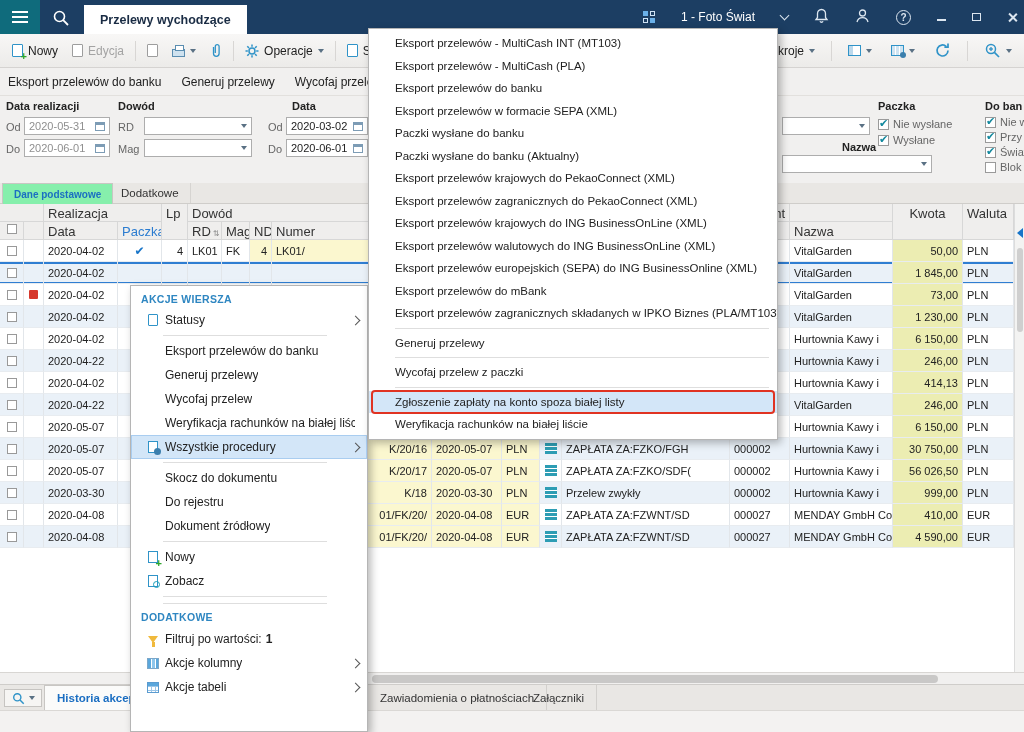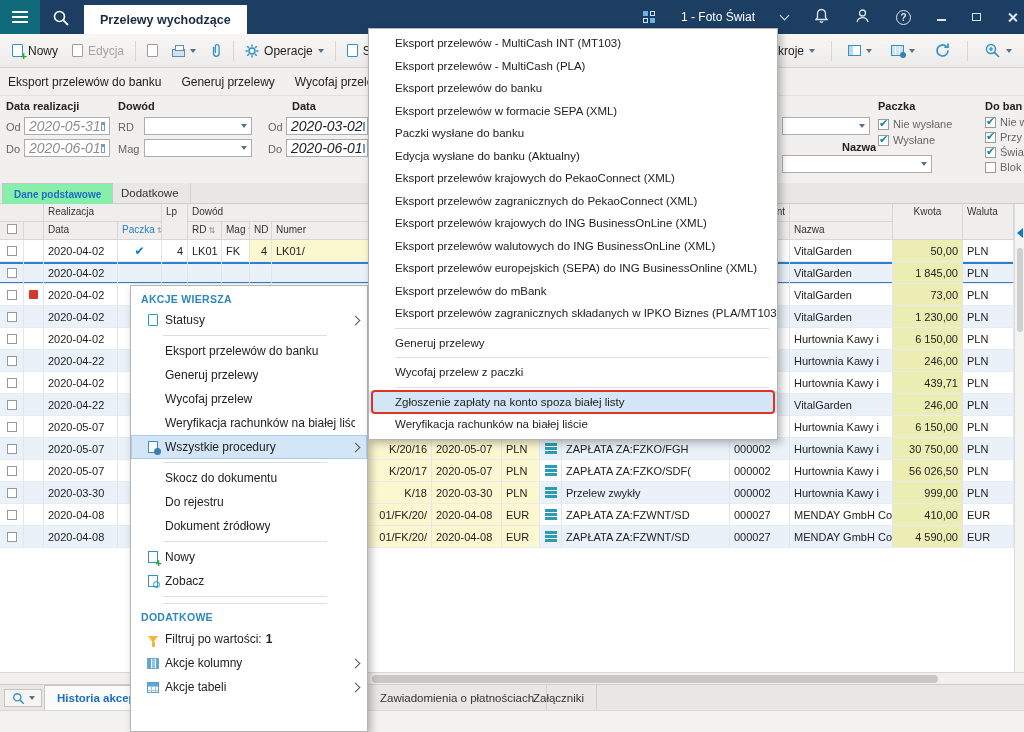"2020-05-31" .finput { font-size: 14px -> 11px; font-style: italic -> none }
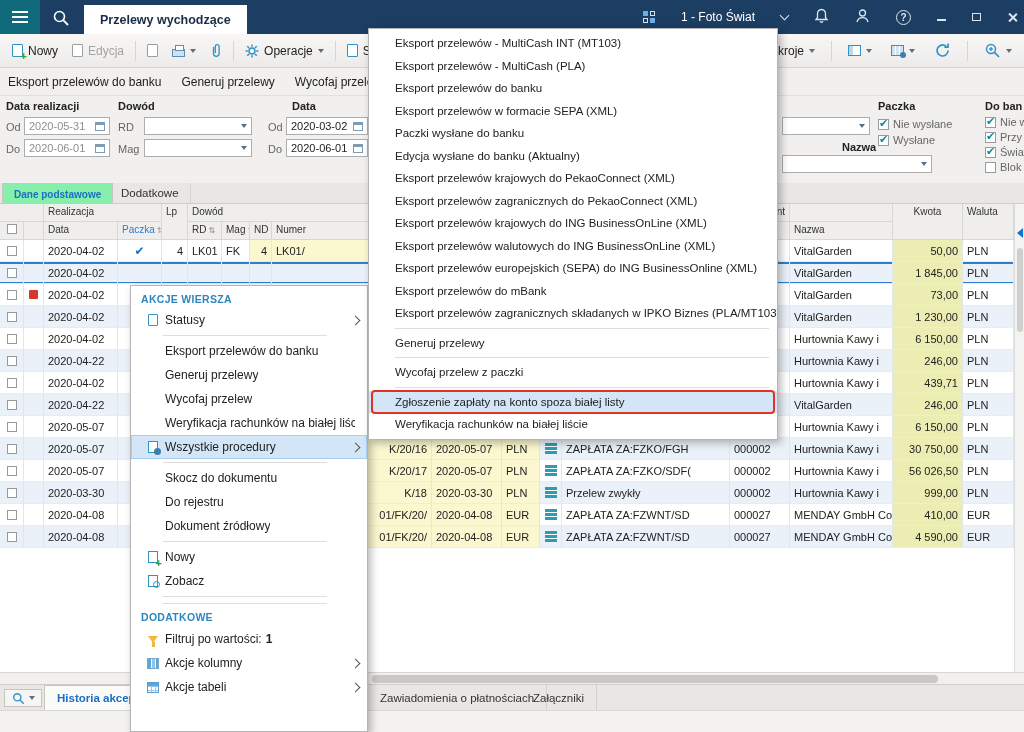"Edycja wysłane do banku (Aktualny)" span.sm-label { text: Edycja -> Paczki }
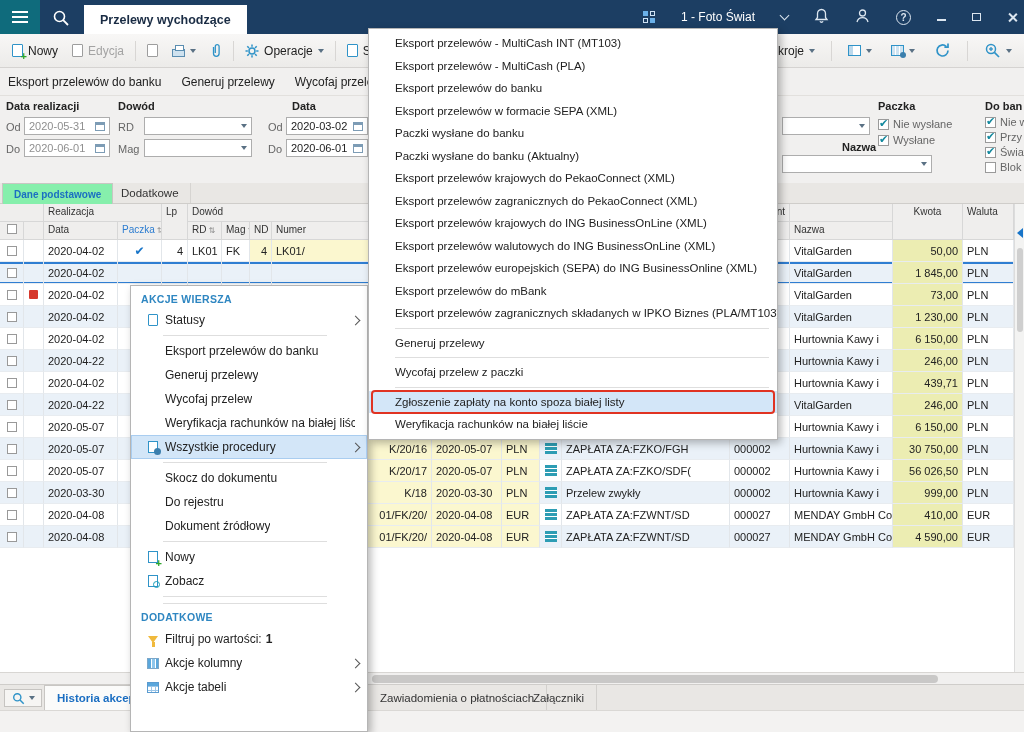"Realizacja" .gh { font-size: 10px -> 13px }
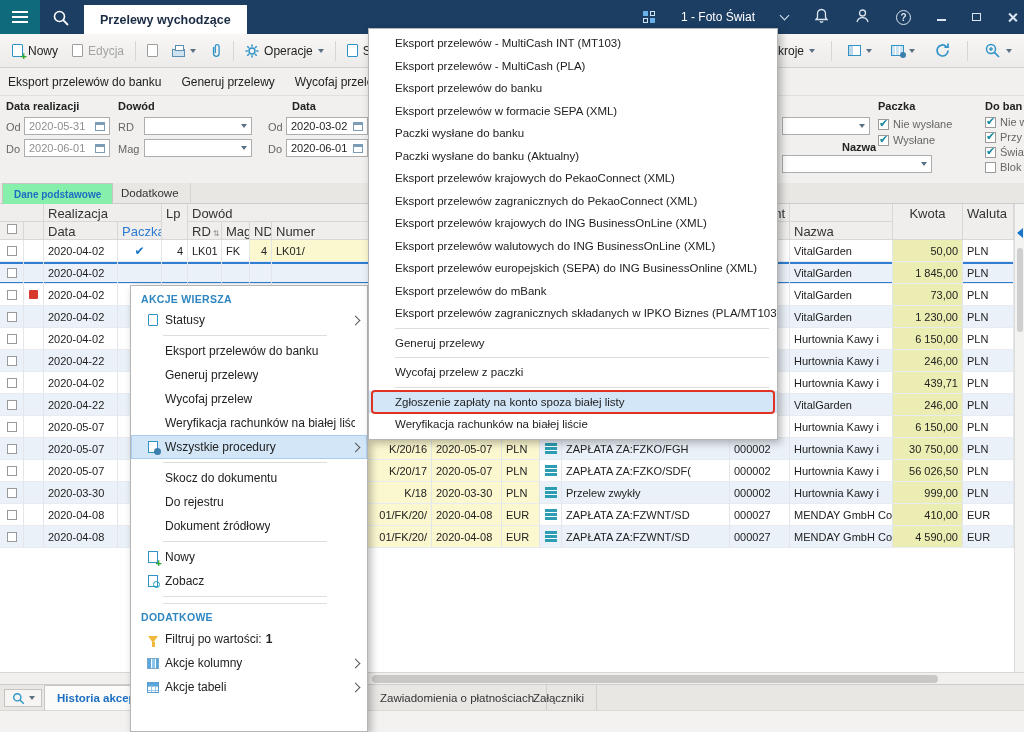"439,71" span.c { text: 439,71 -> 414,13 }
